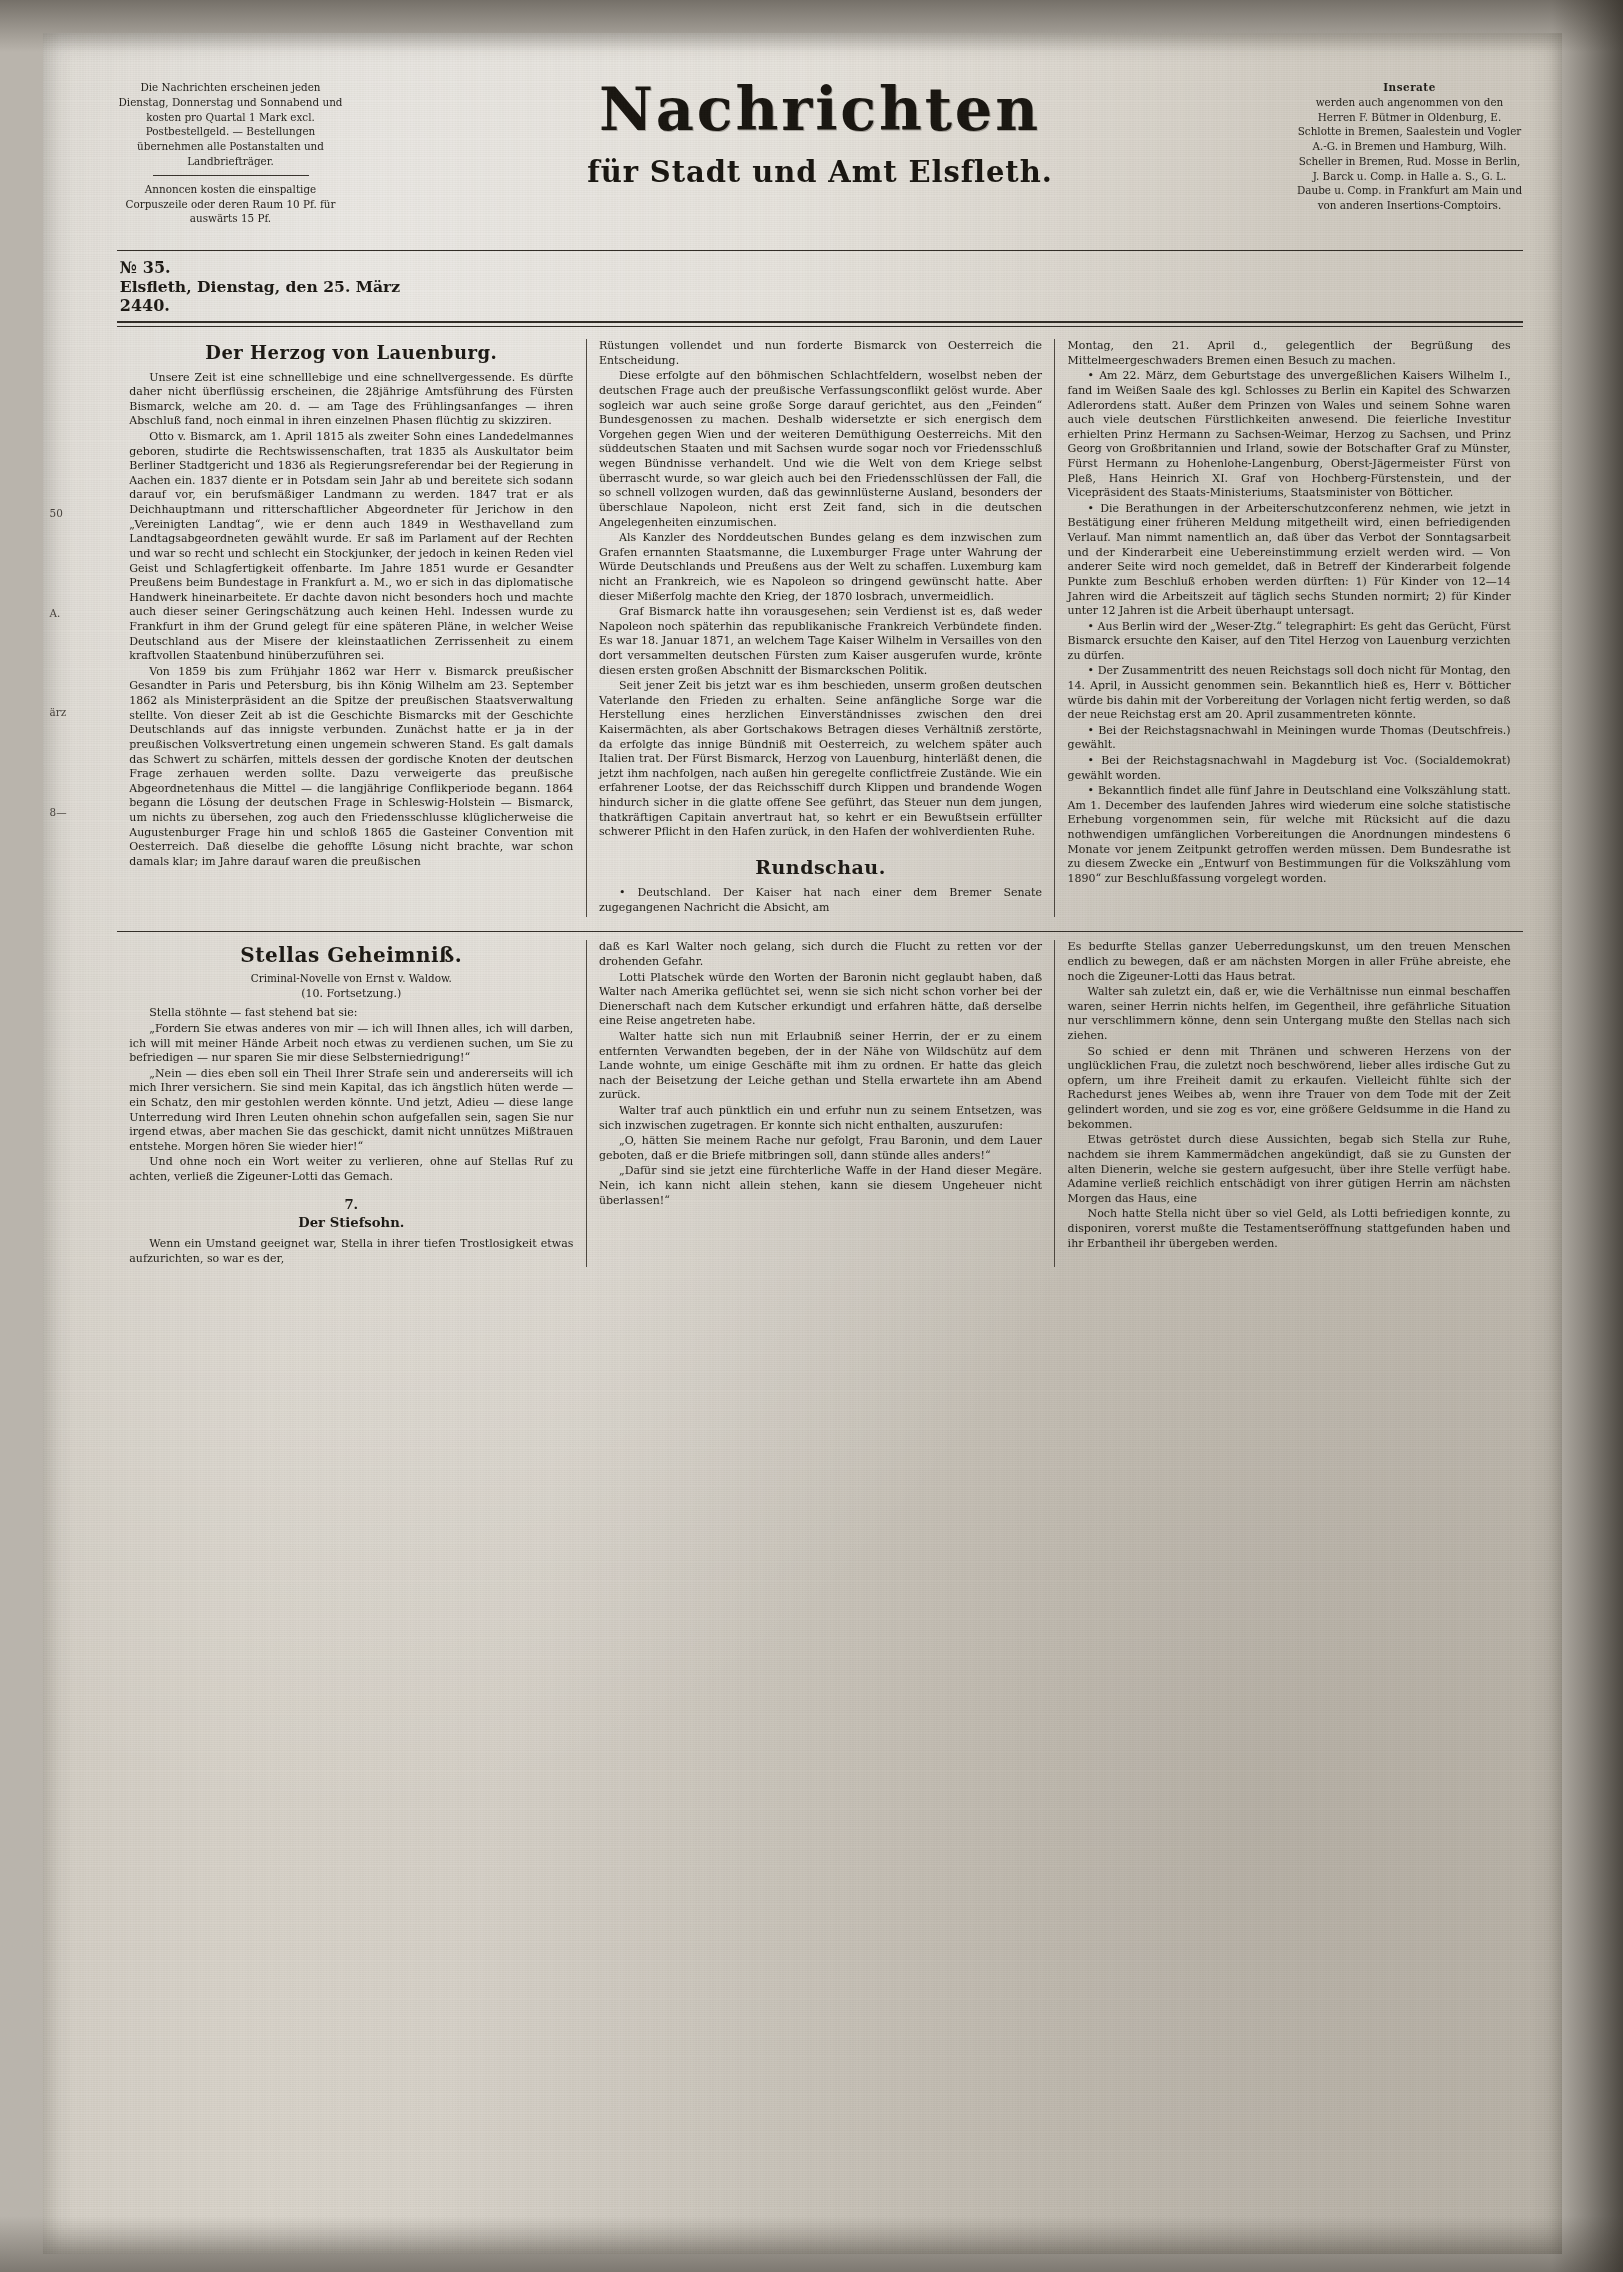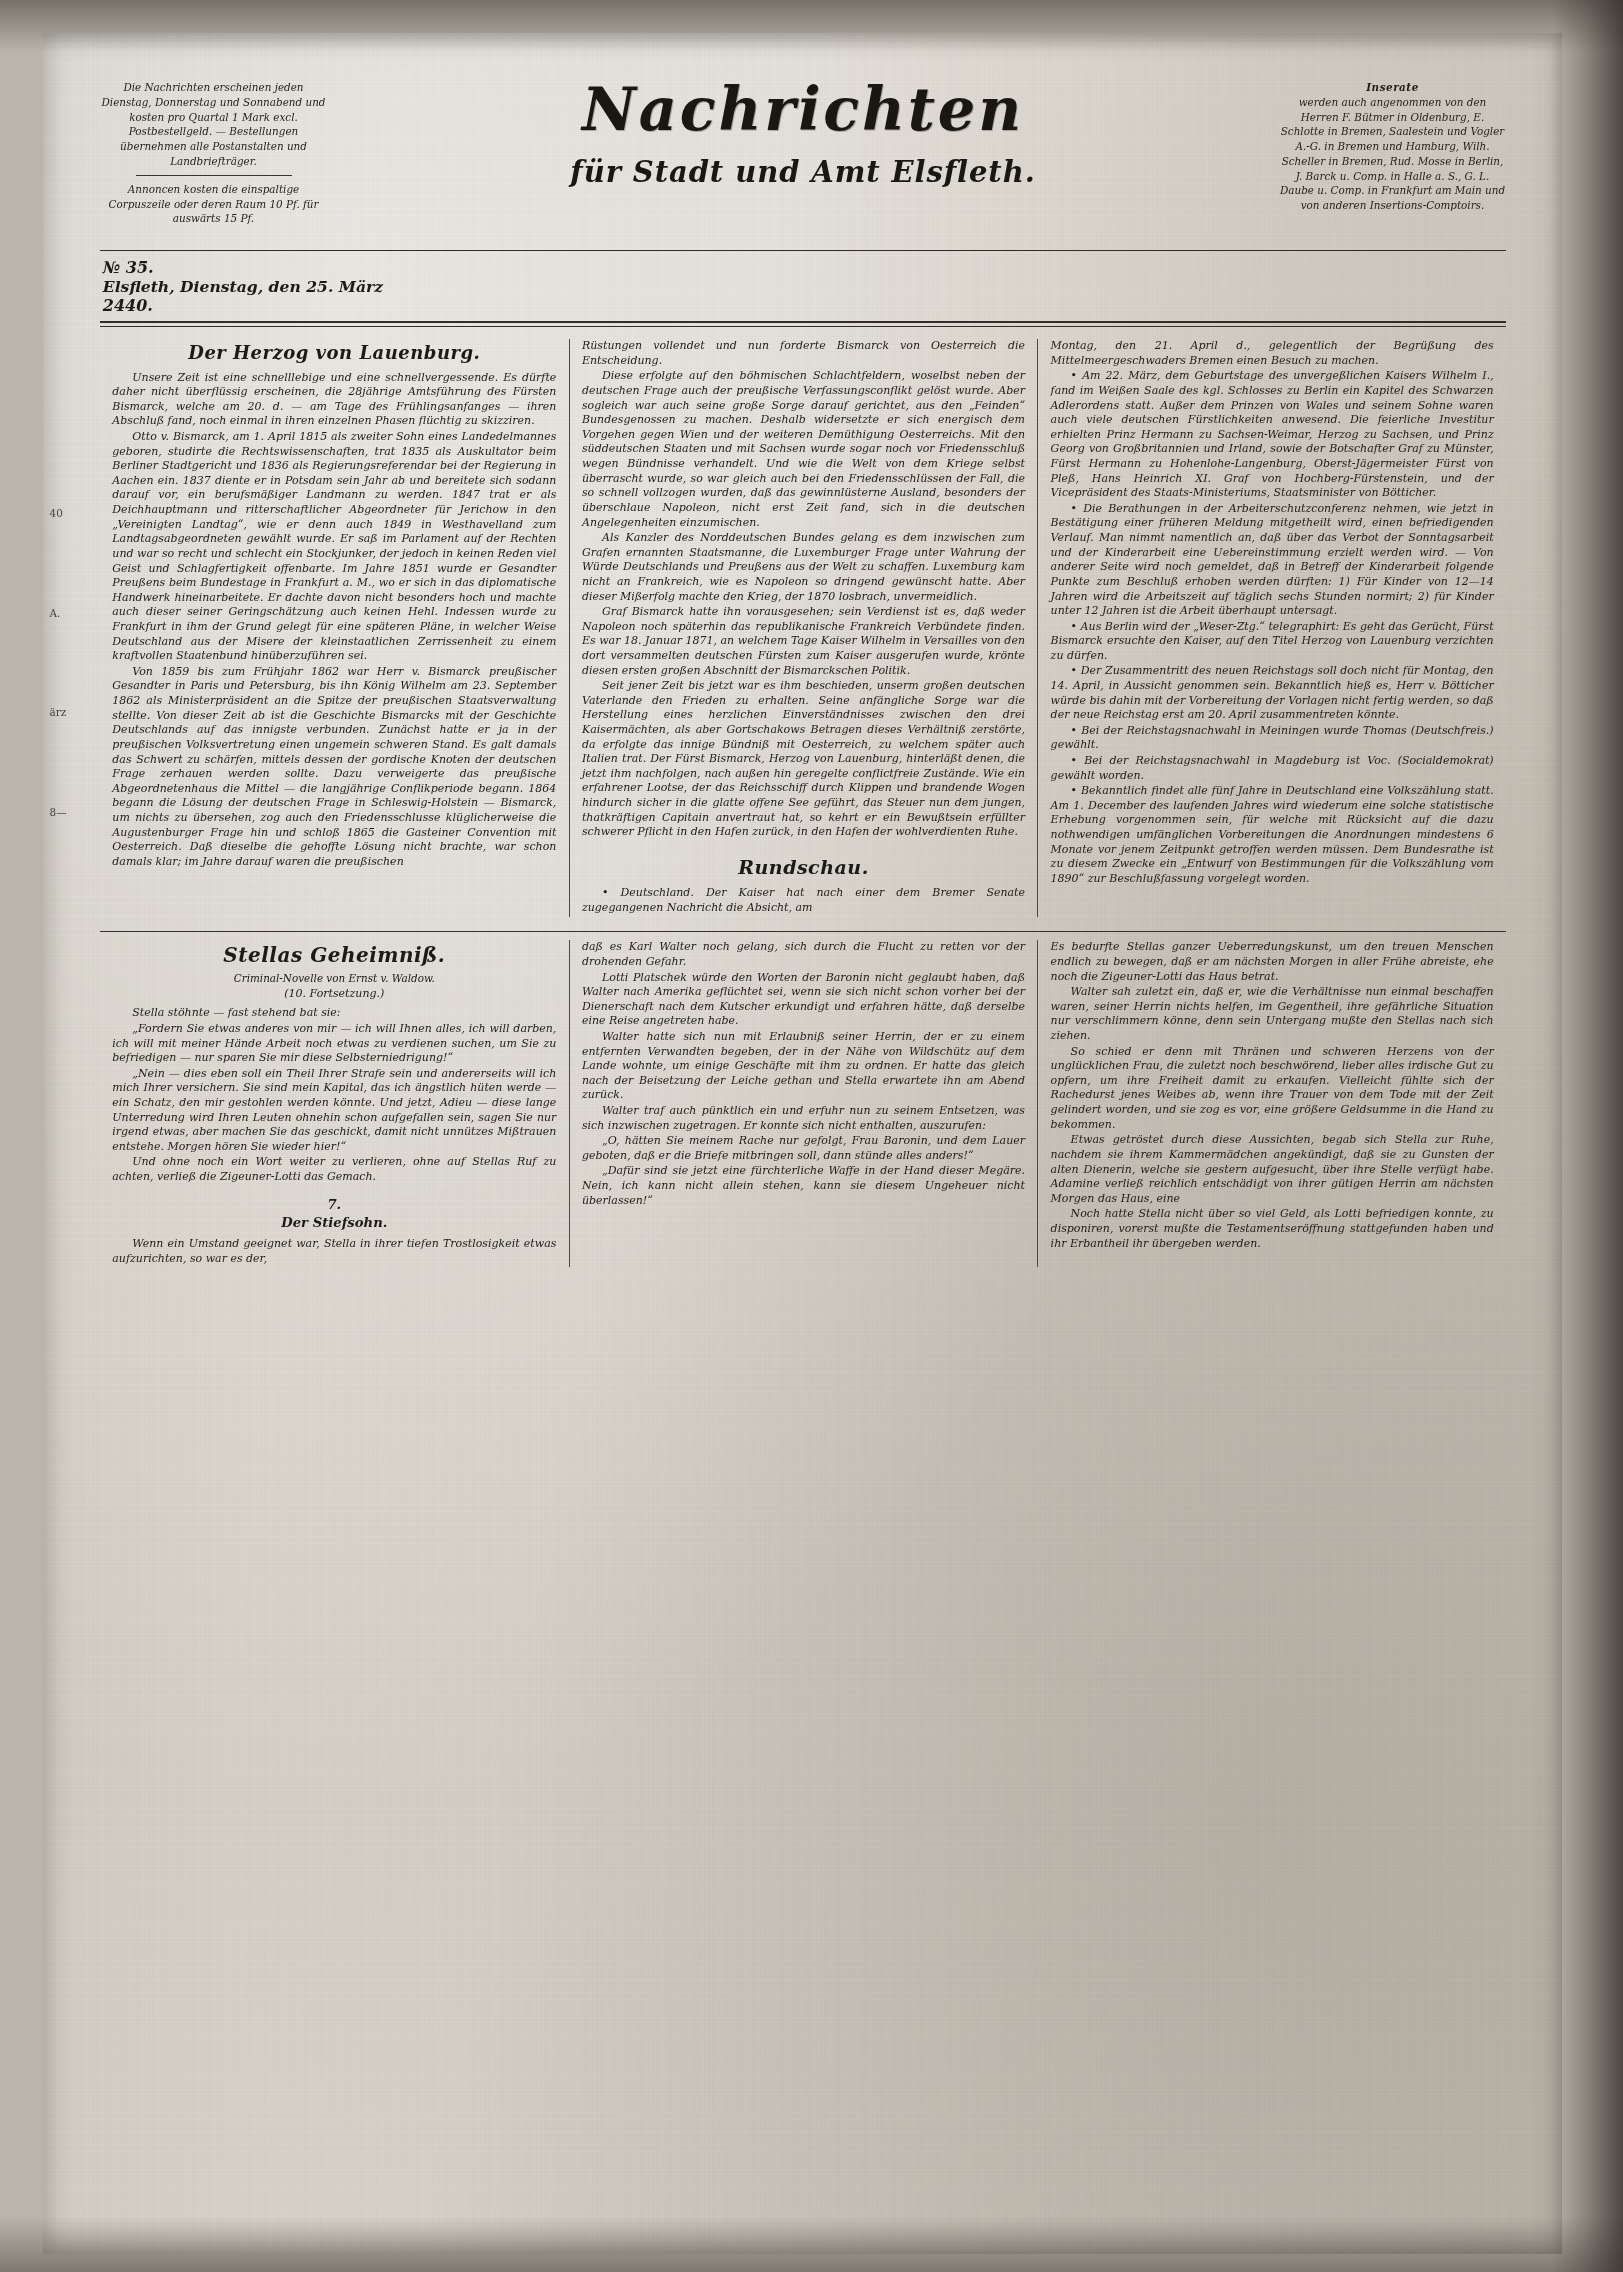"Die Nachrichten erscheinen jeden" #content { font-style: italic -> none; left: 57px -> 74px }
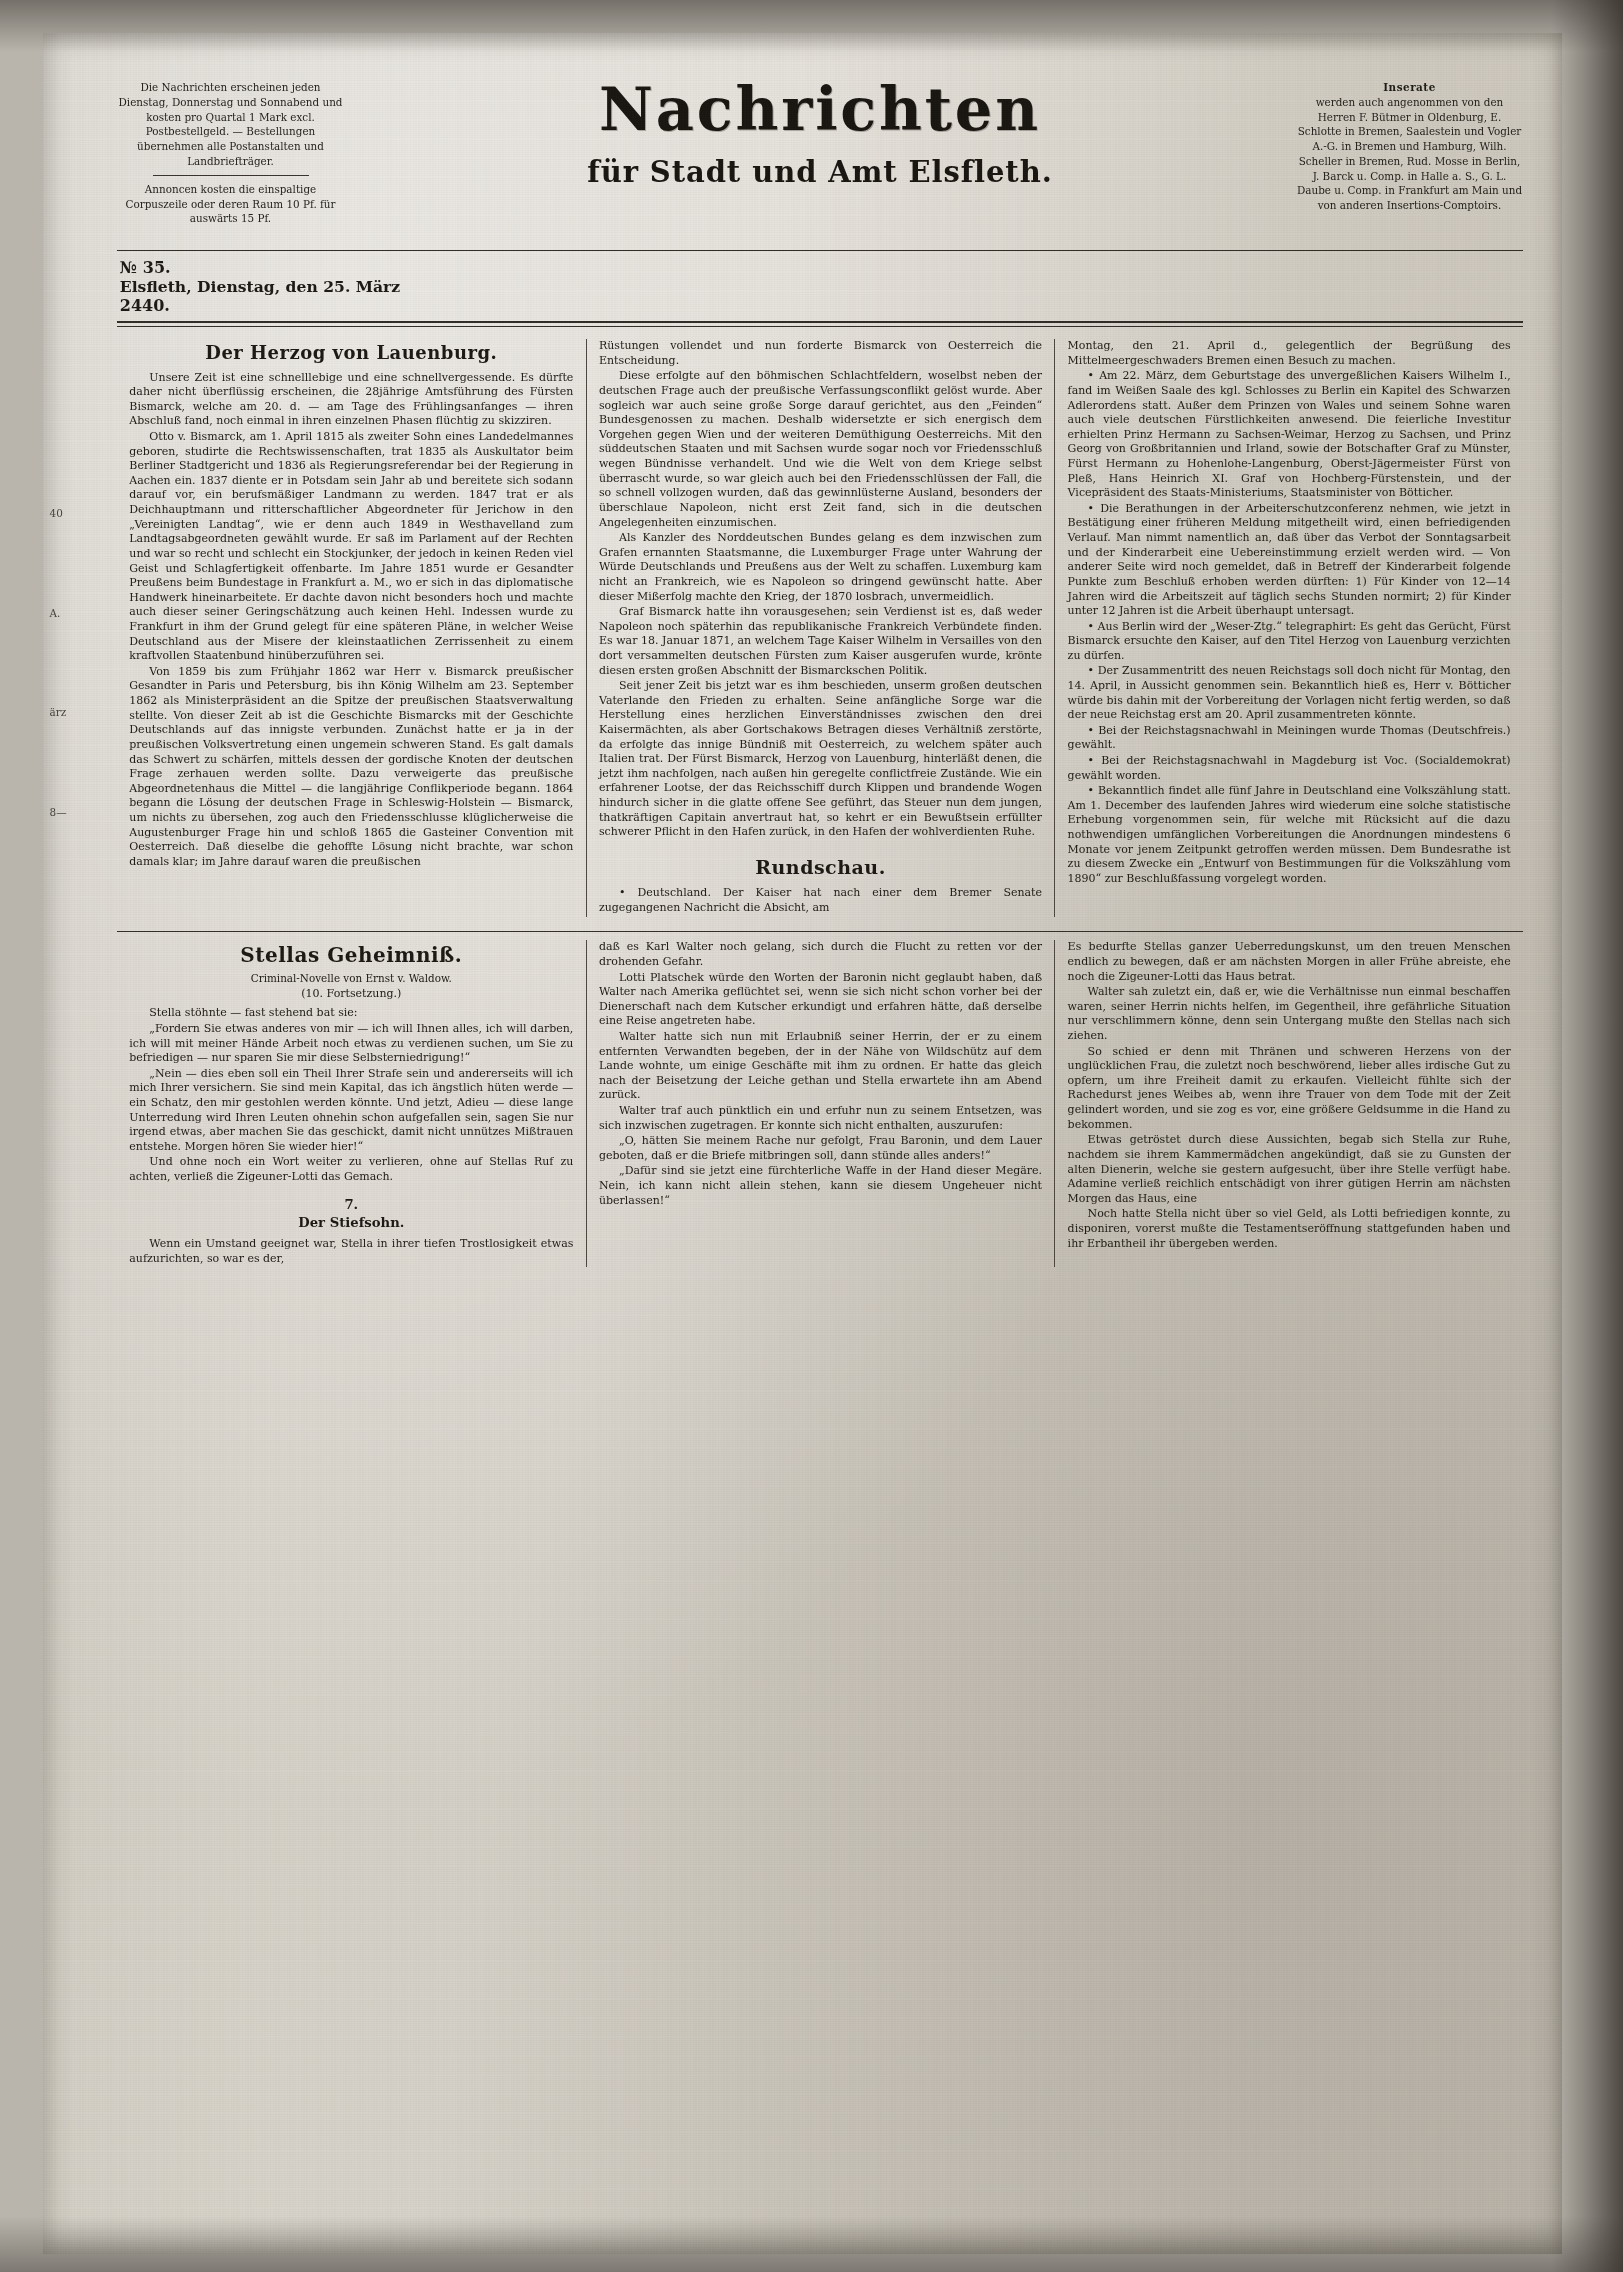"40" div { text: 40 -> 50 }
